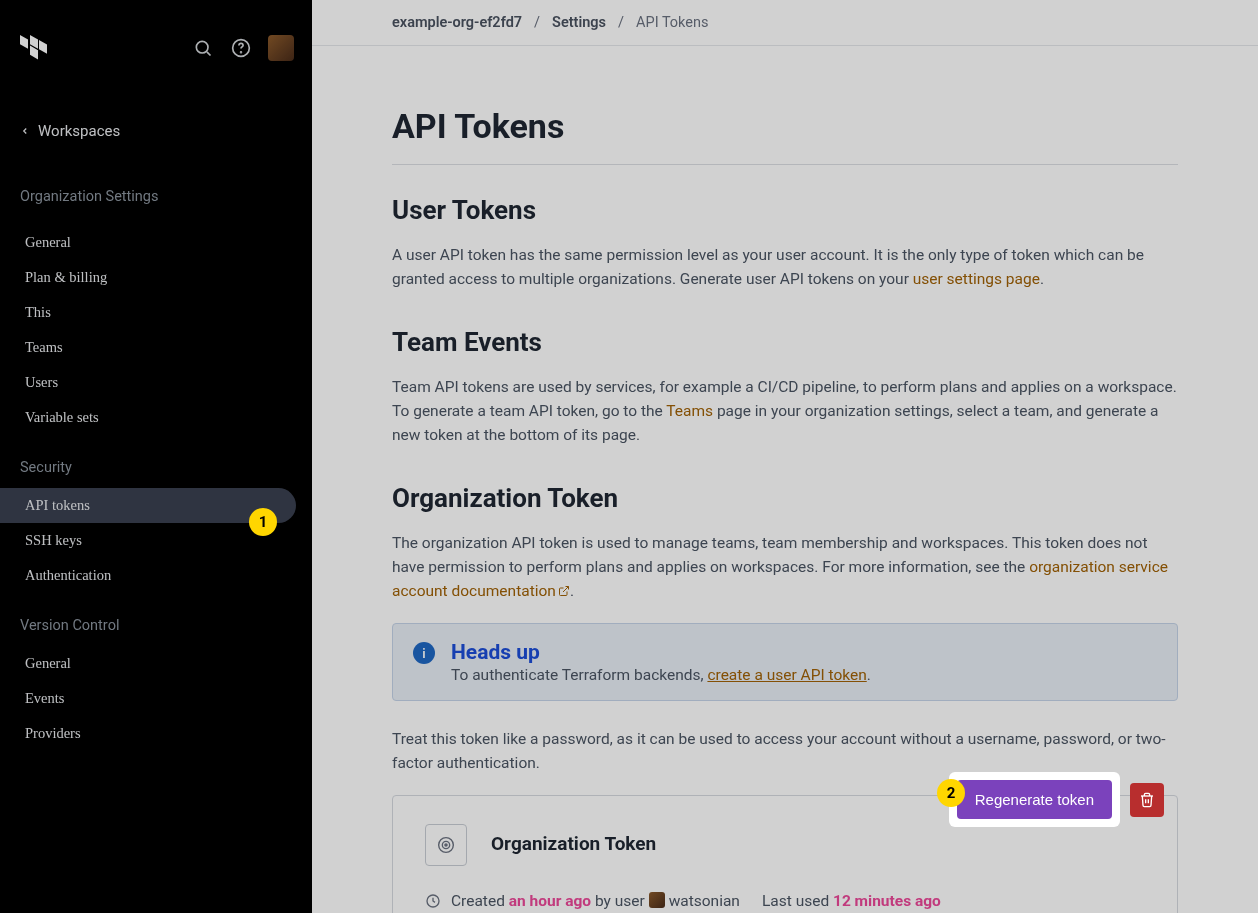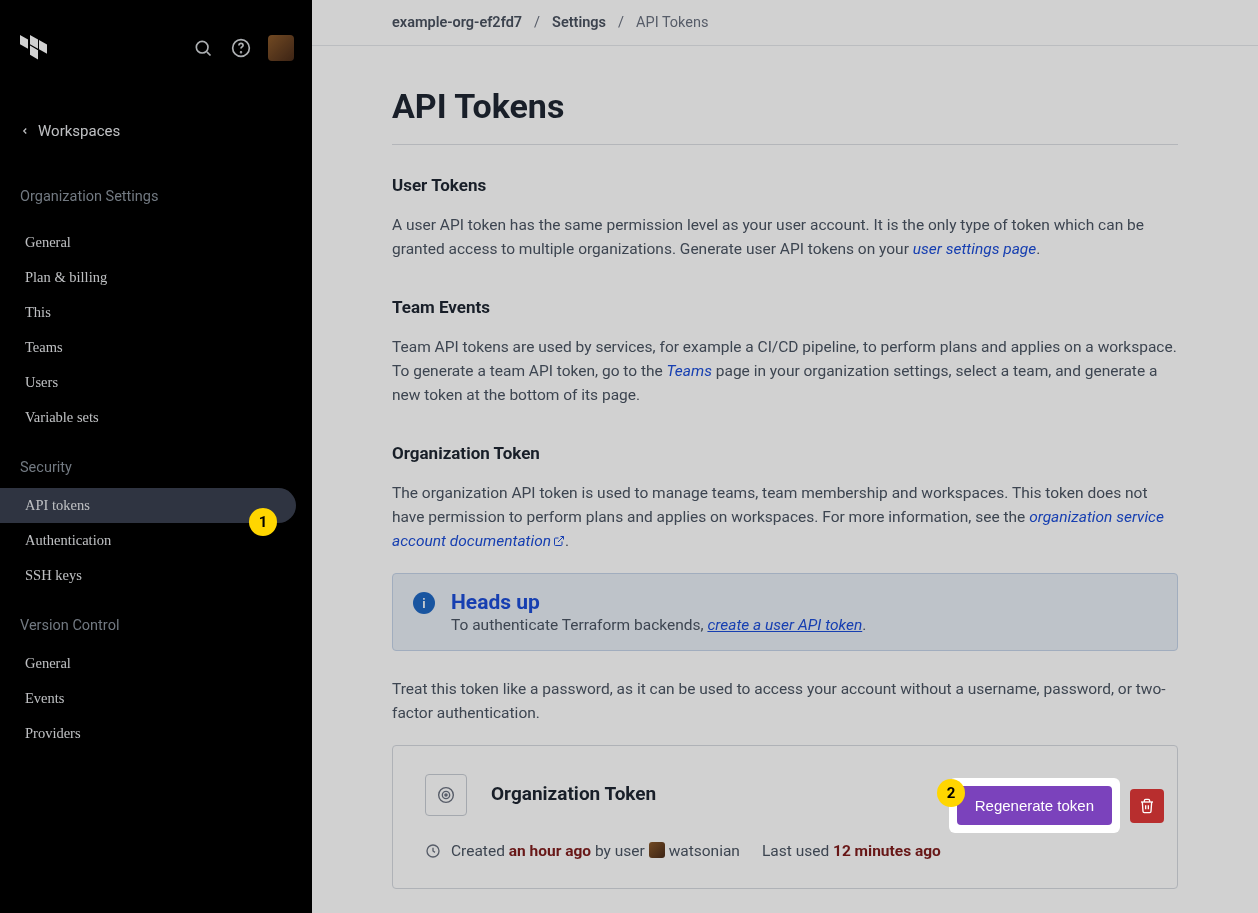"example-org-ef2fd7" .main { gap: none -> 20px }
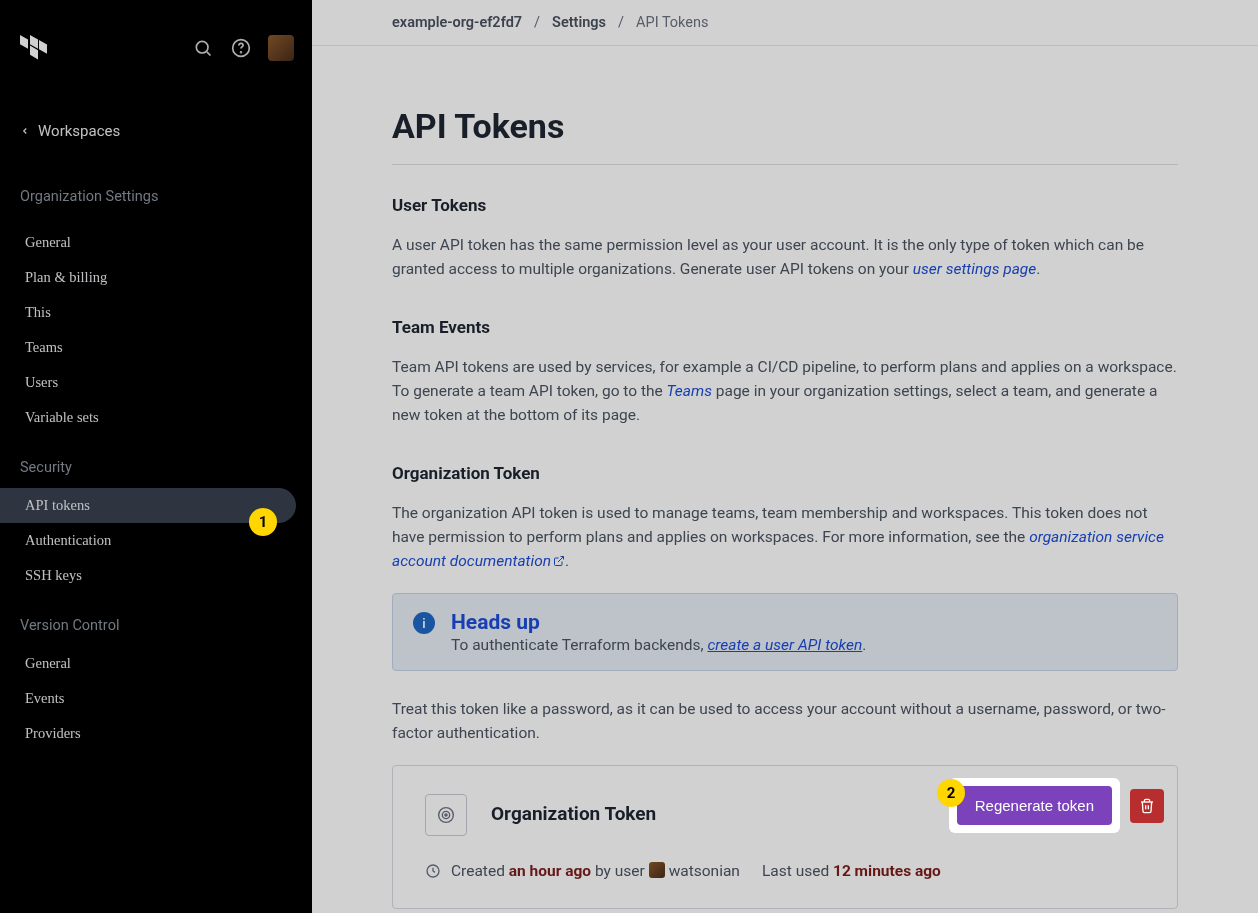"User Tokens" h2 { font-size: 17px -> 26px }
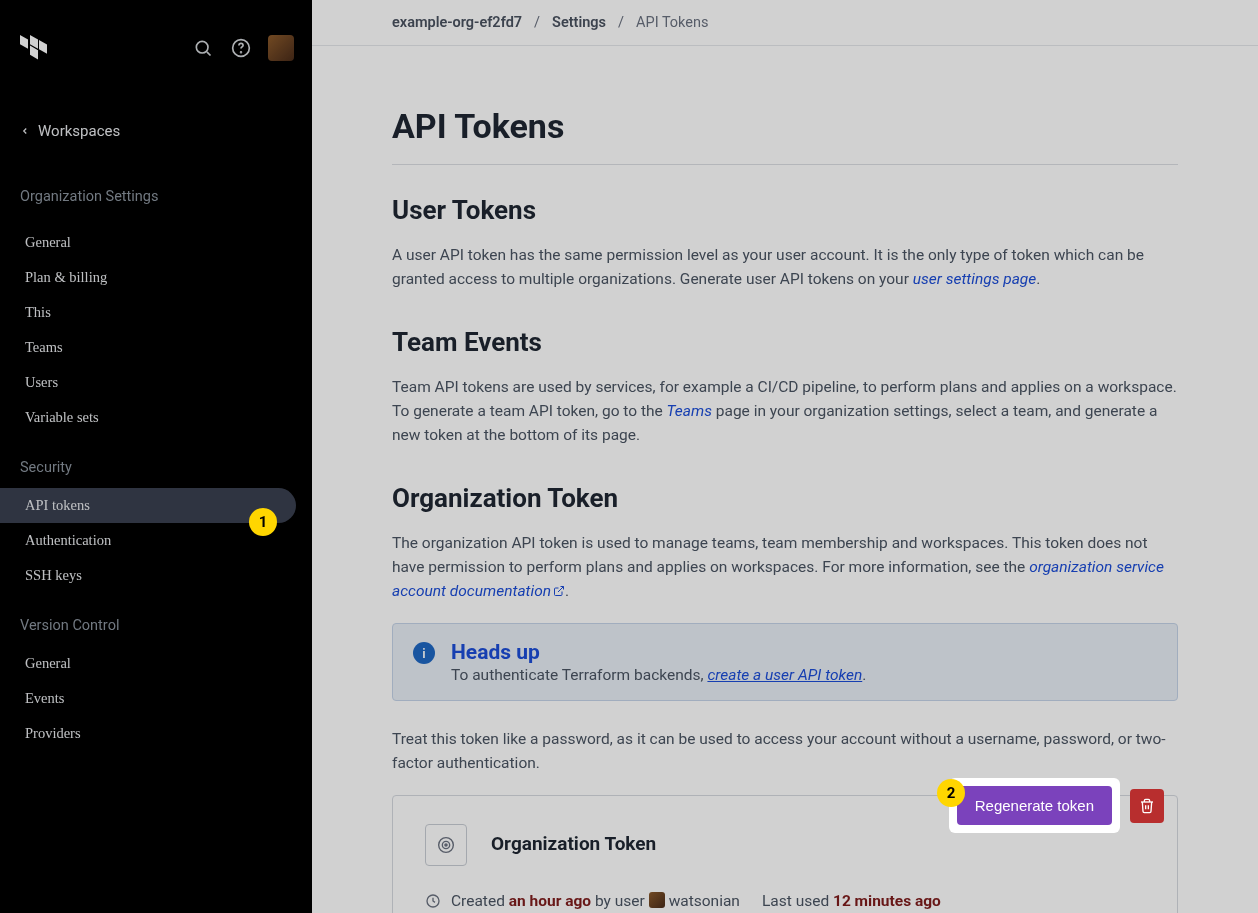"user settings page" .link { color: #1d4ed8 -> #a16207; font-style: italic -> none }
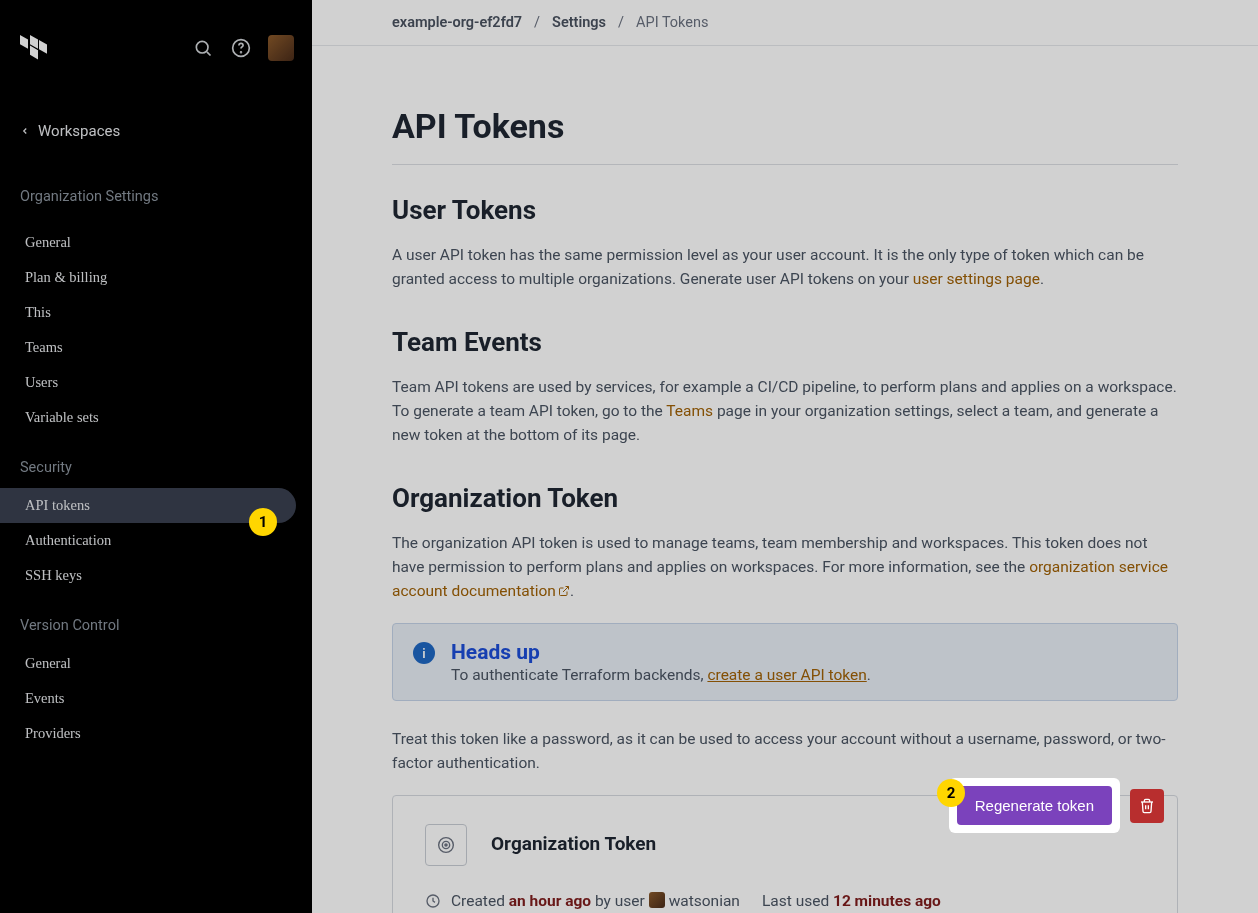"Authentication" div.nav-item { order: before "SSH keys" -> after "SSH keys" }
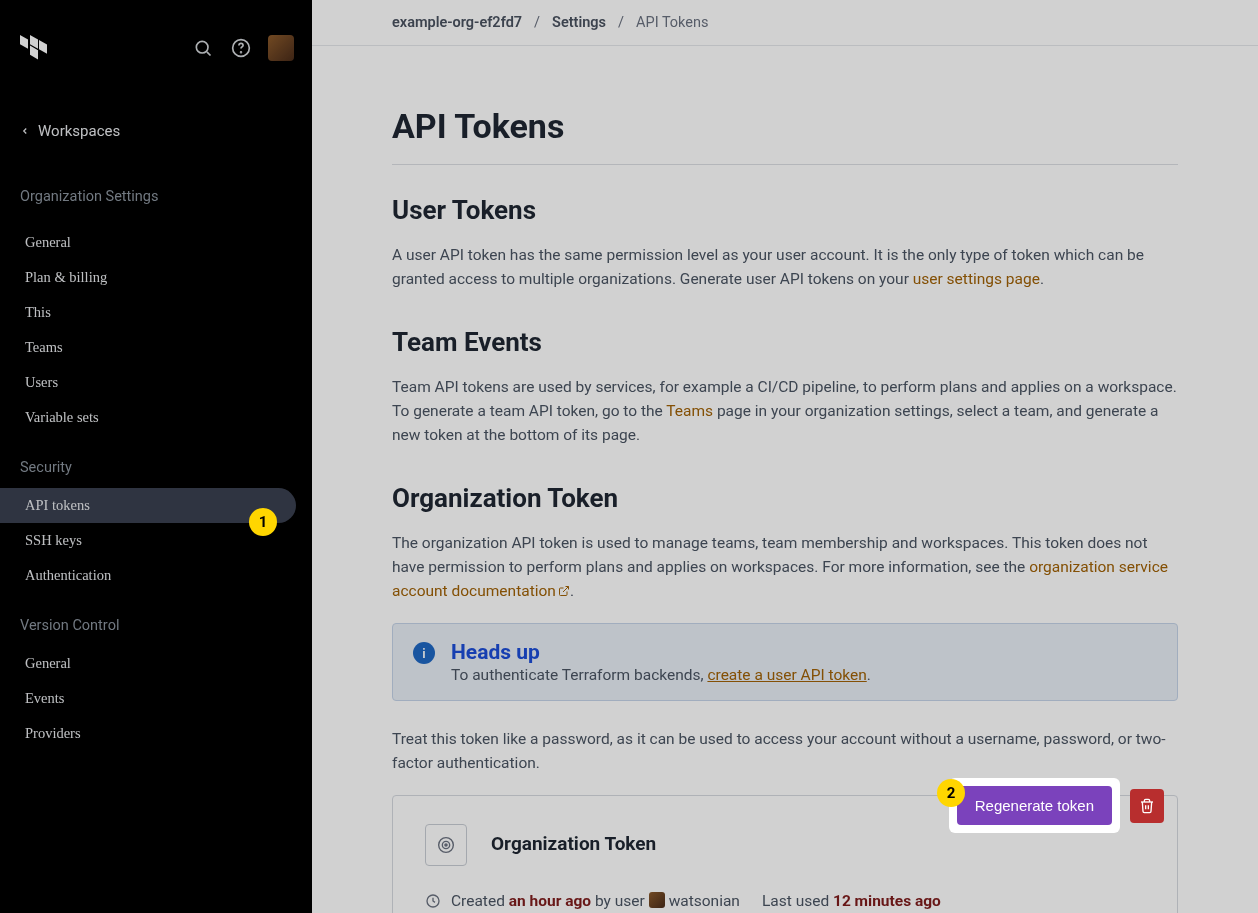"Regenerate token" .actions-wrap { bottom: 80px -> 86px }
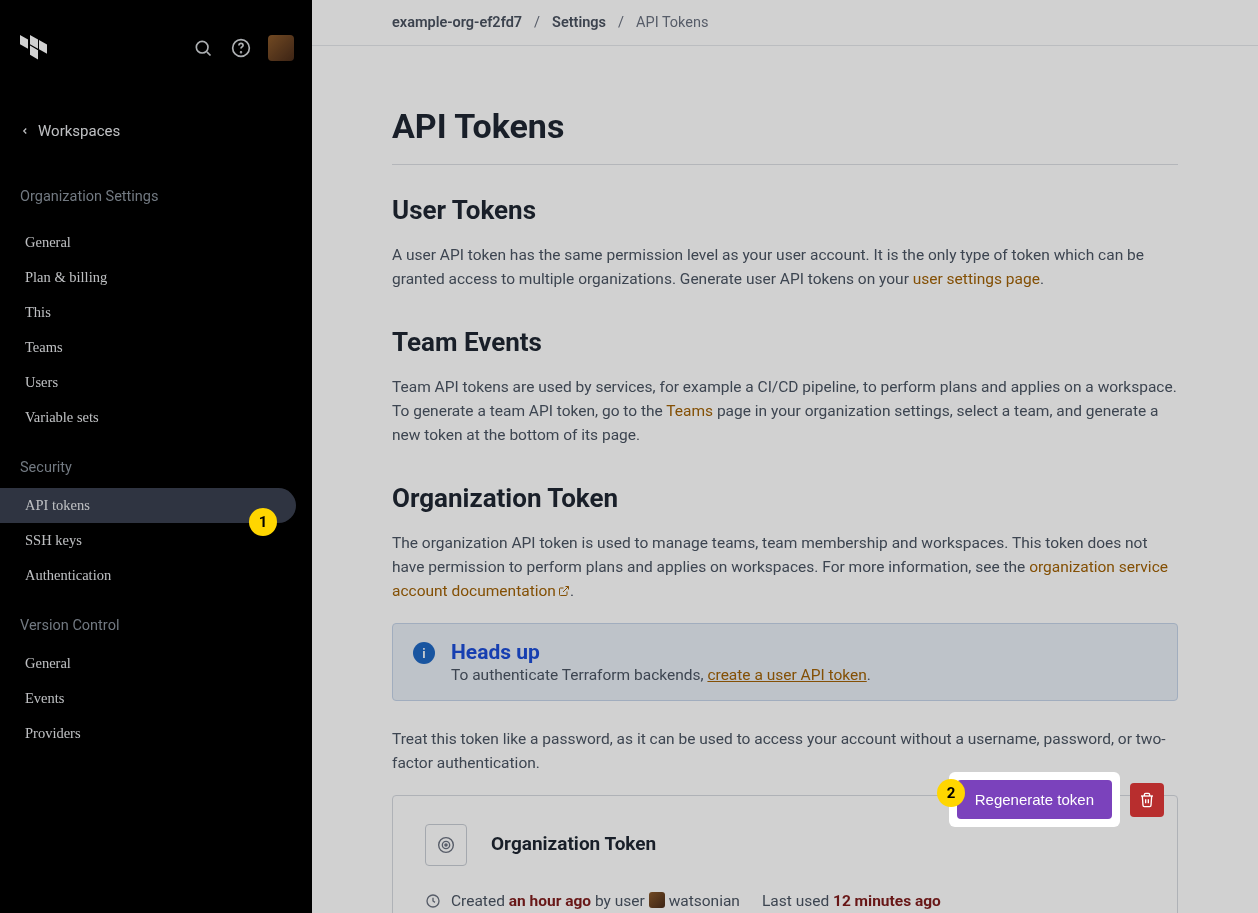"an hour ago" .bold { color: #7f1d1d -> #ec4899 }
